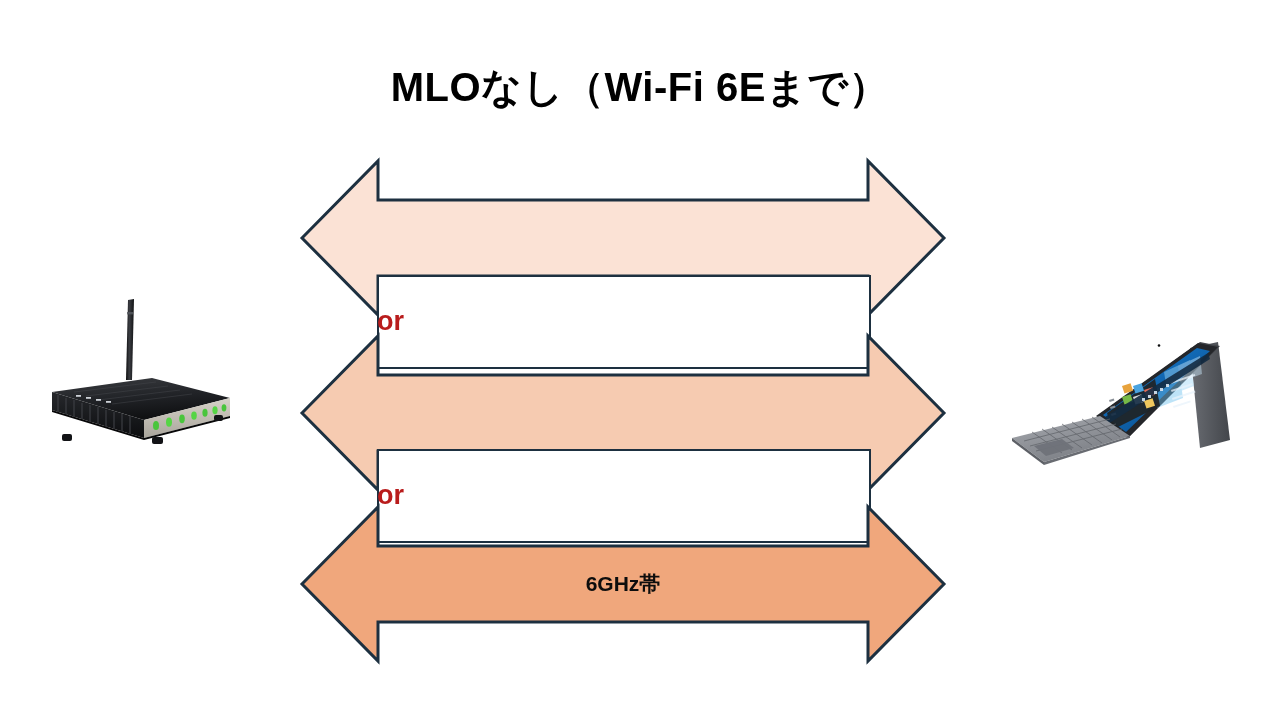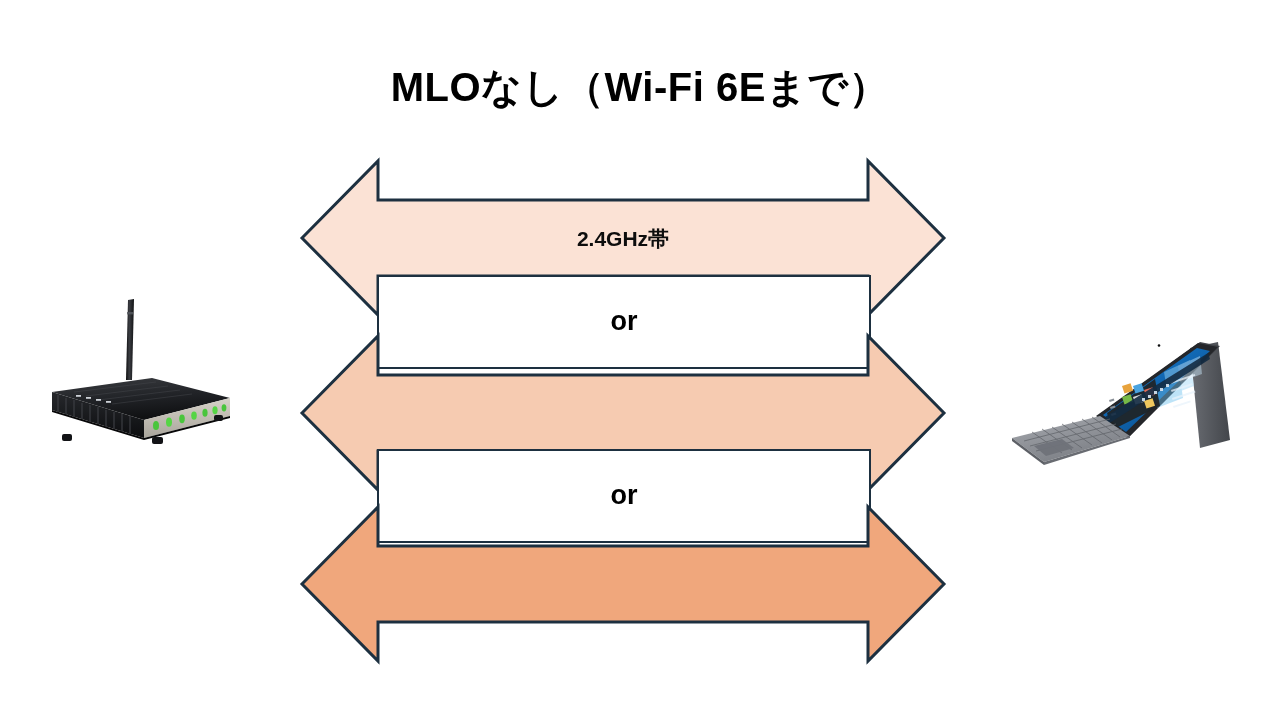"2.4GHz帯" div.band-label { html: <div>2.4GHz帯</div> -> none }
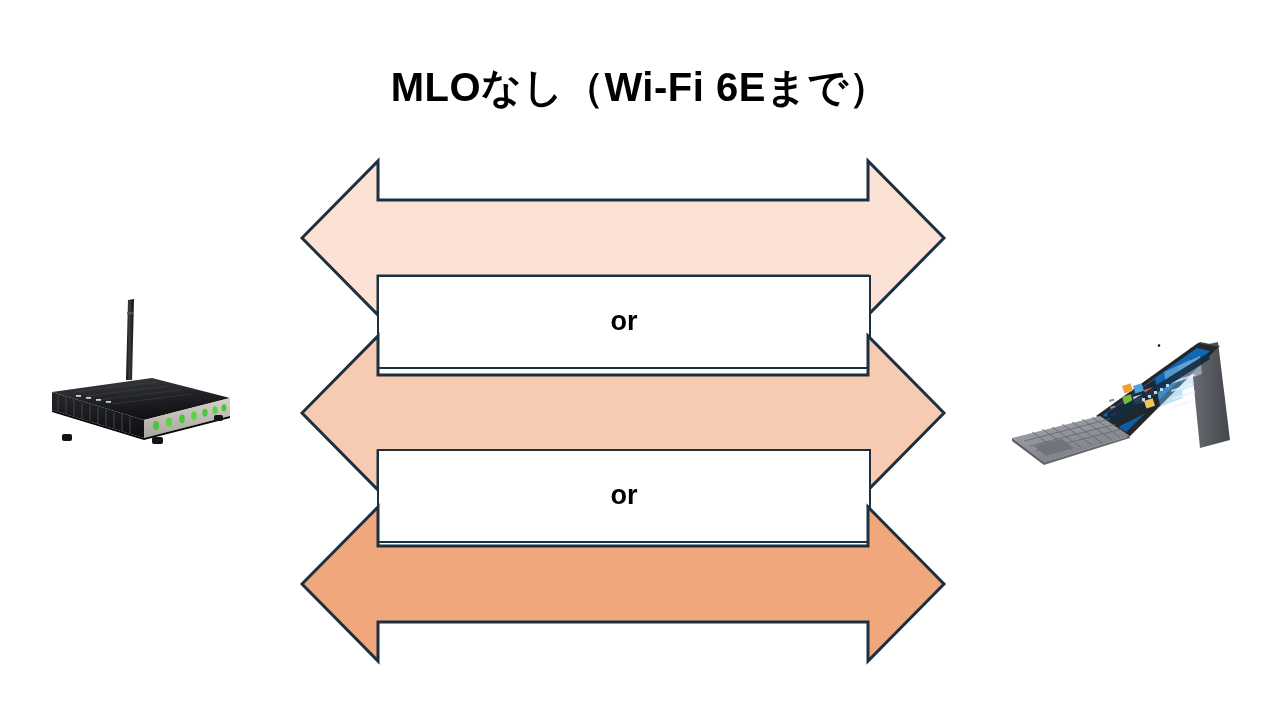"or" .or-label { color: #000000 -> #b91c1c; text-align: center -> none }
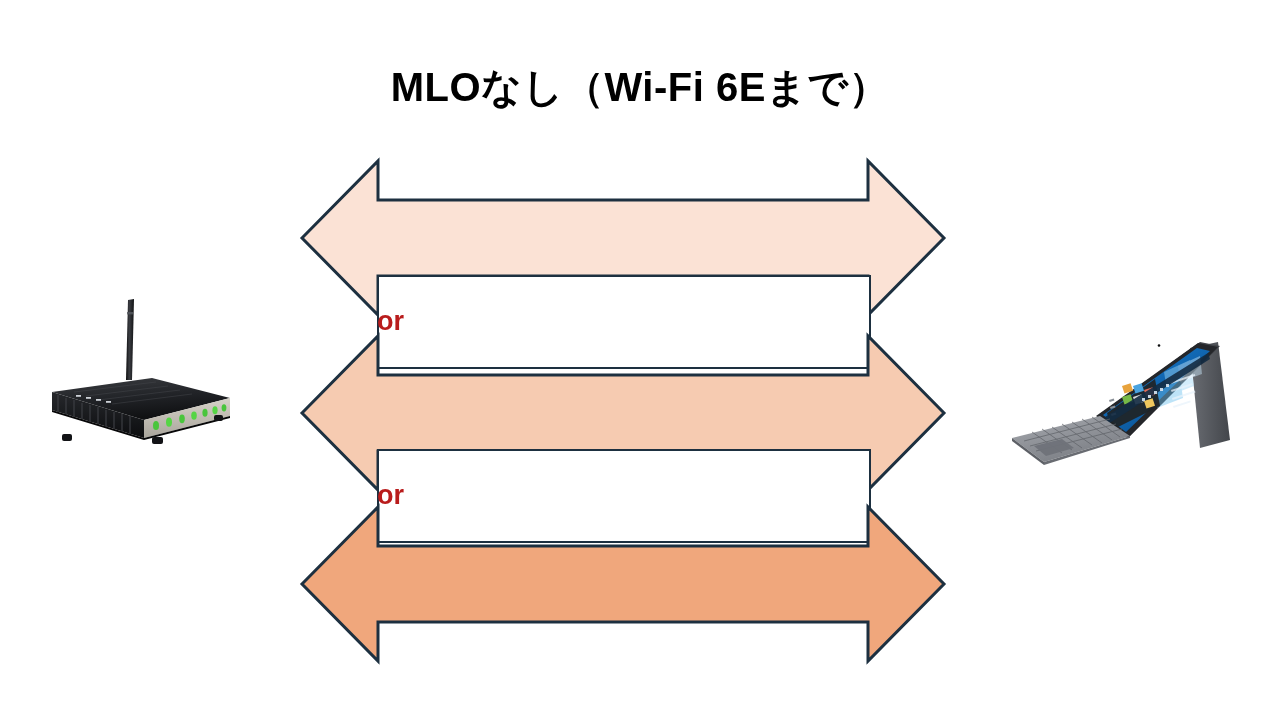"6GHz帯" div.band-label { html: none -> <div>6GHz帯</div> }
